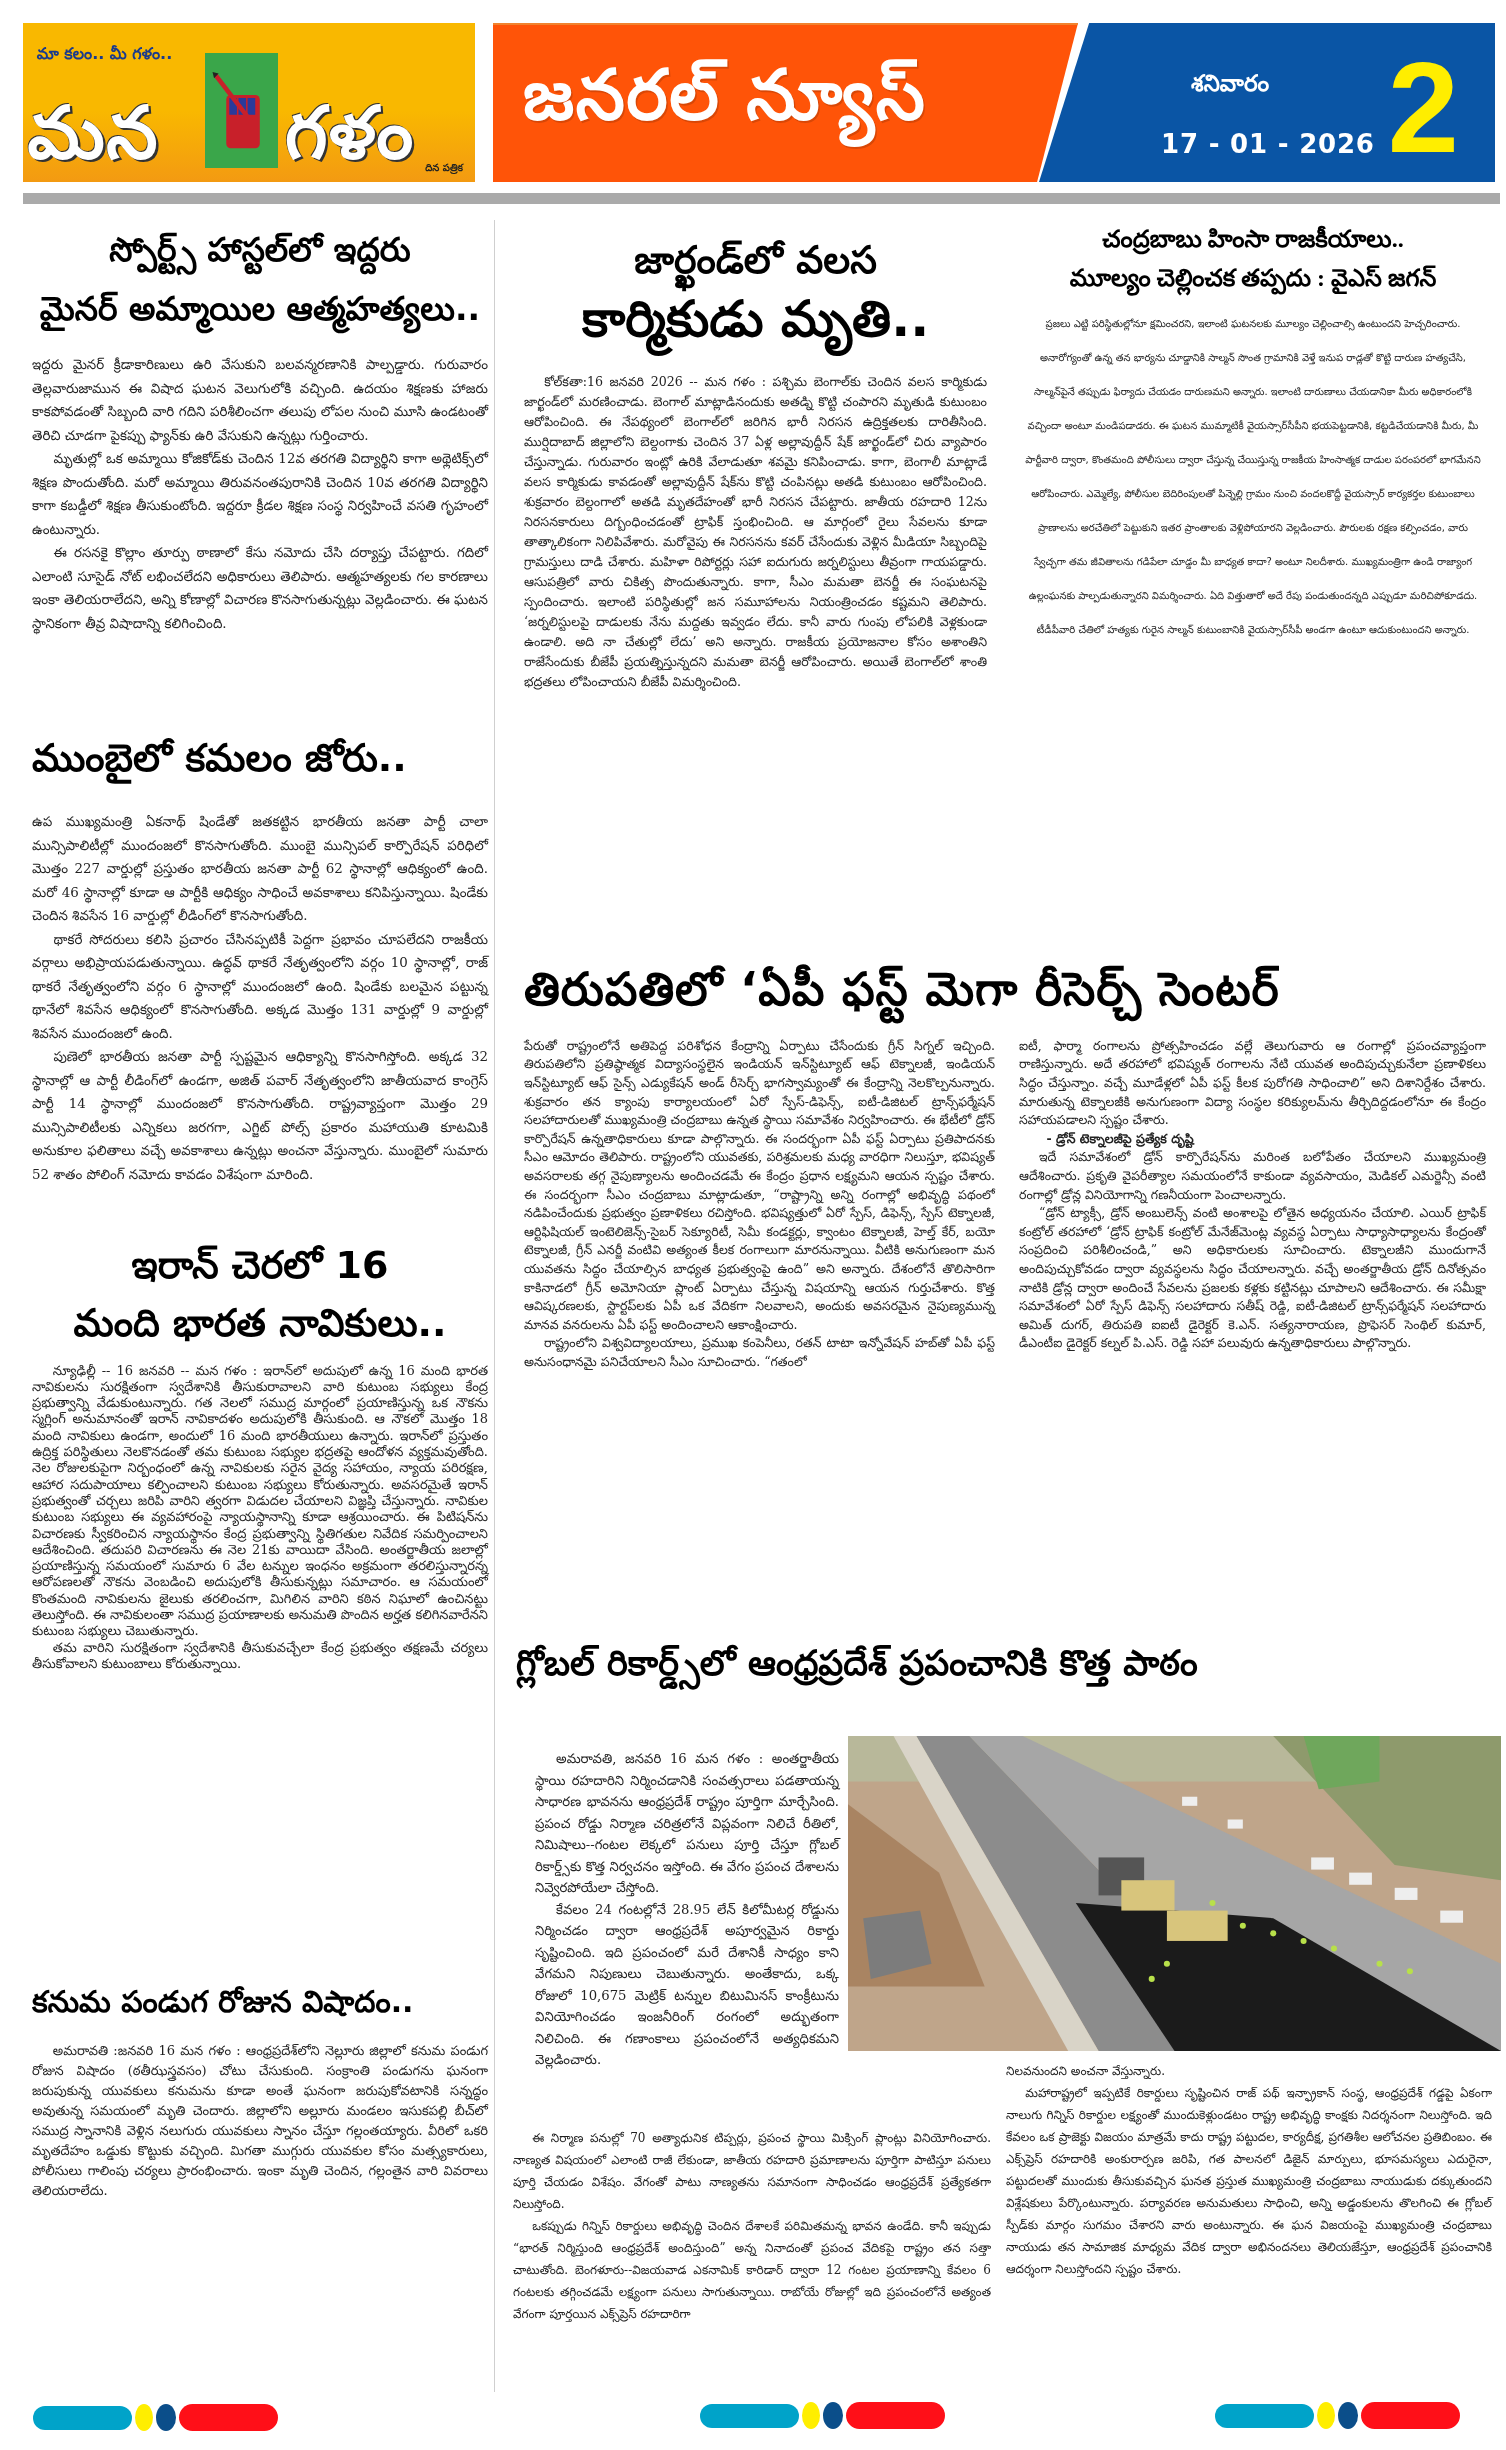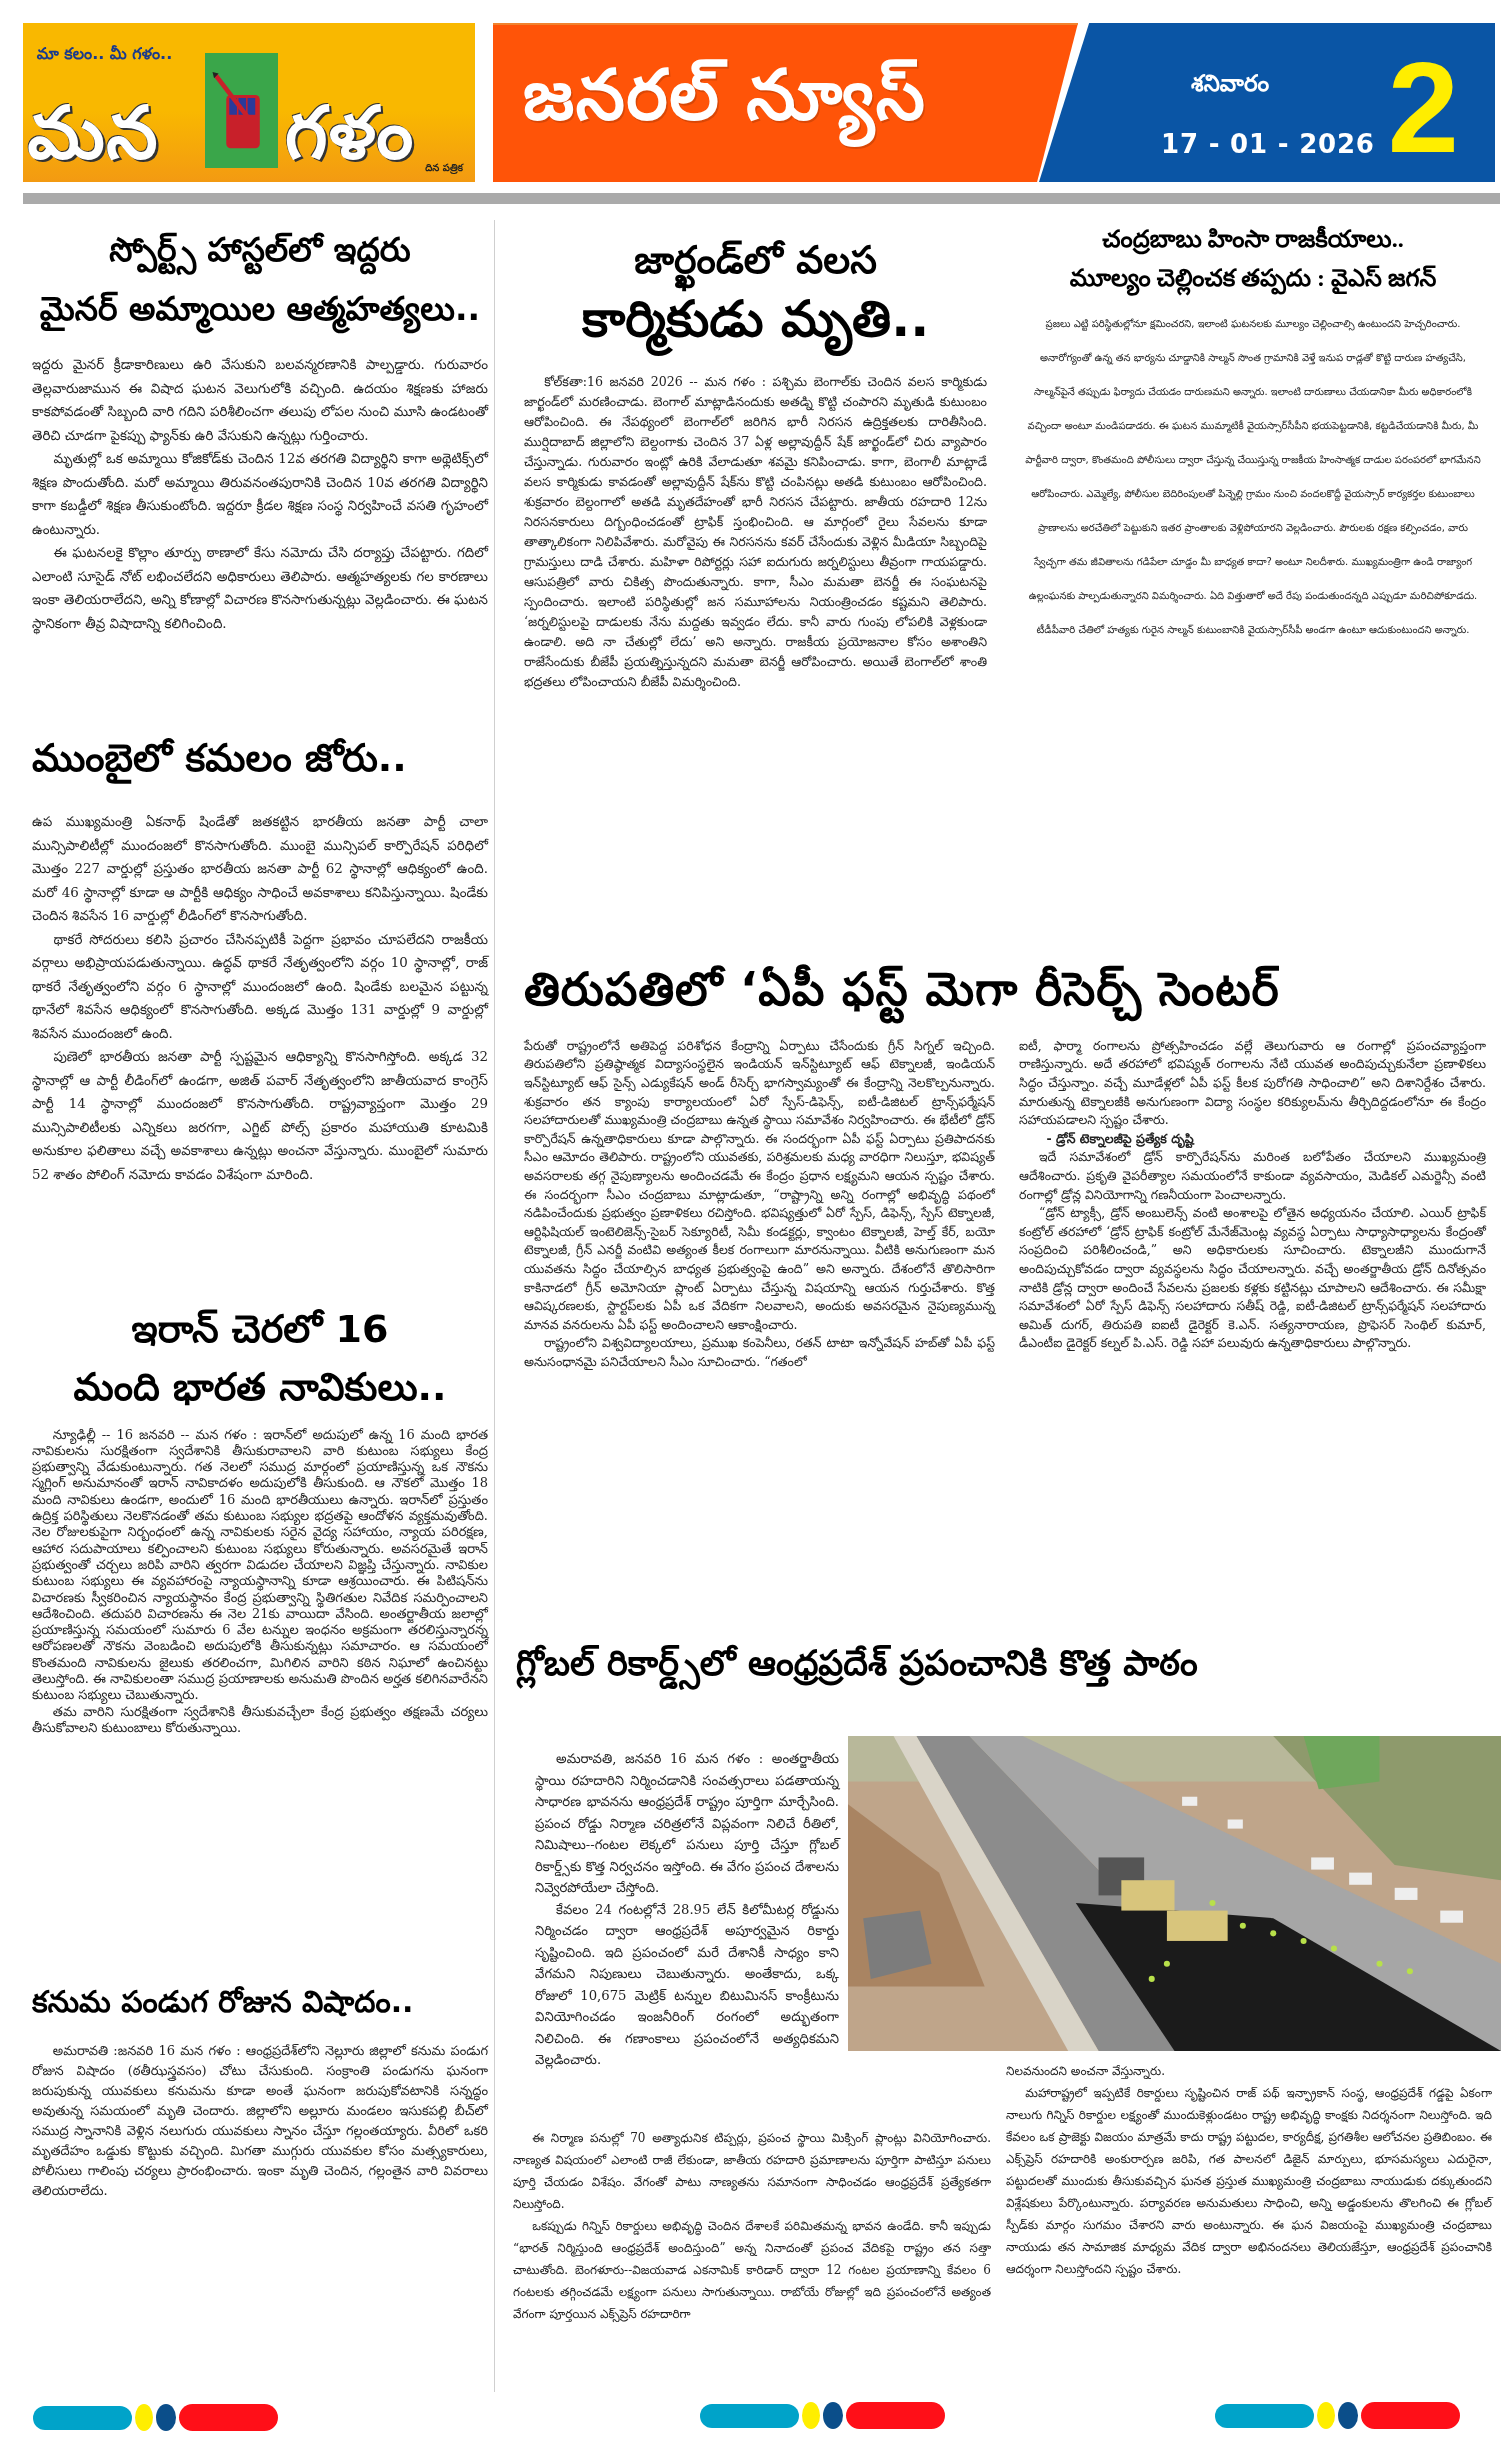"ఈ ఘటనలకై కొల్లాం తూర్పు ఠాణాలో" p { text: ఘటనలకై -> రసనకై }
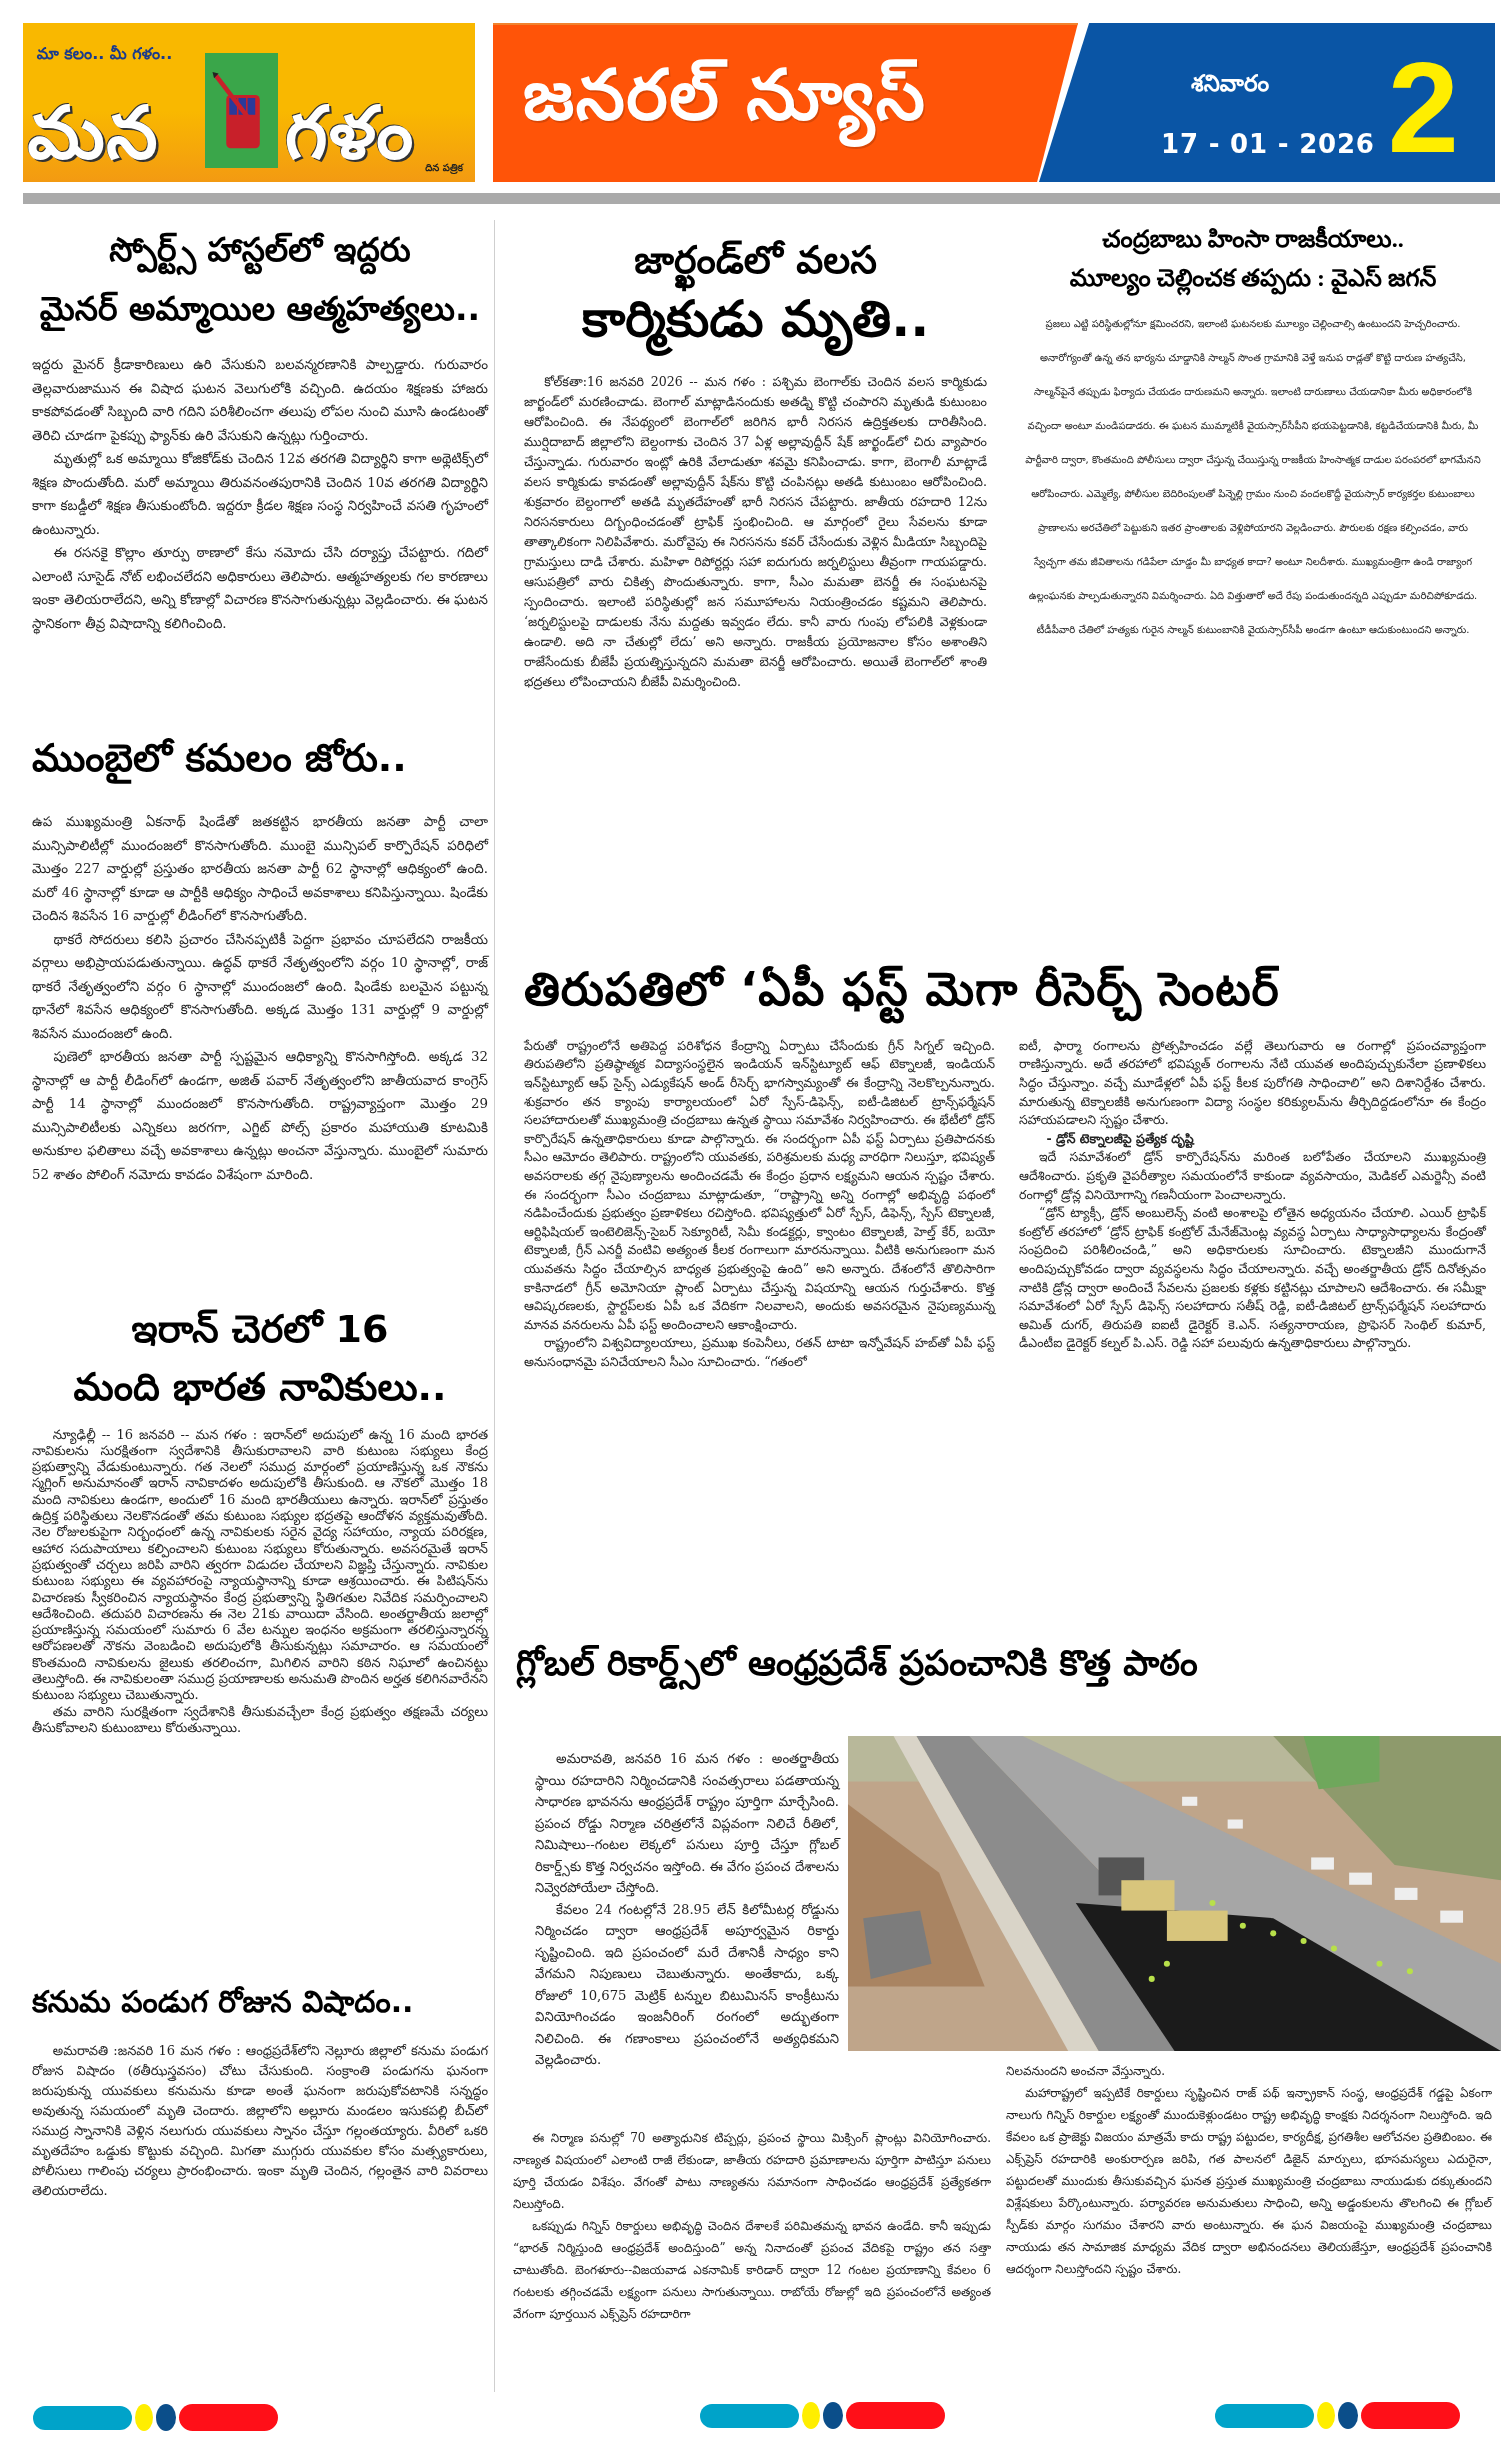"ఇరాన్ చెరలో 16" article.art { top: 1300px -> 1236px }
